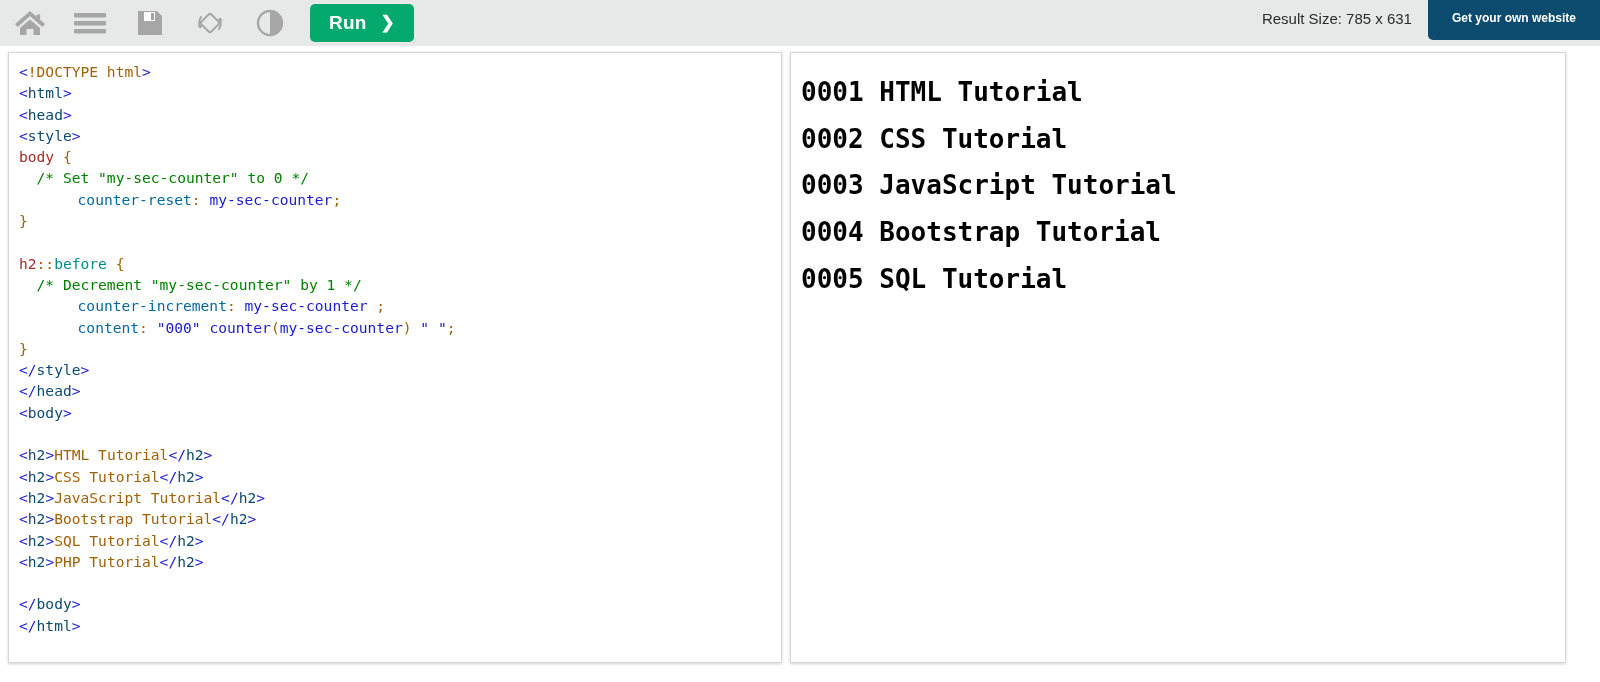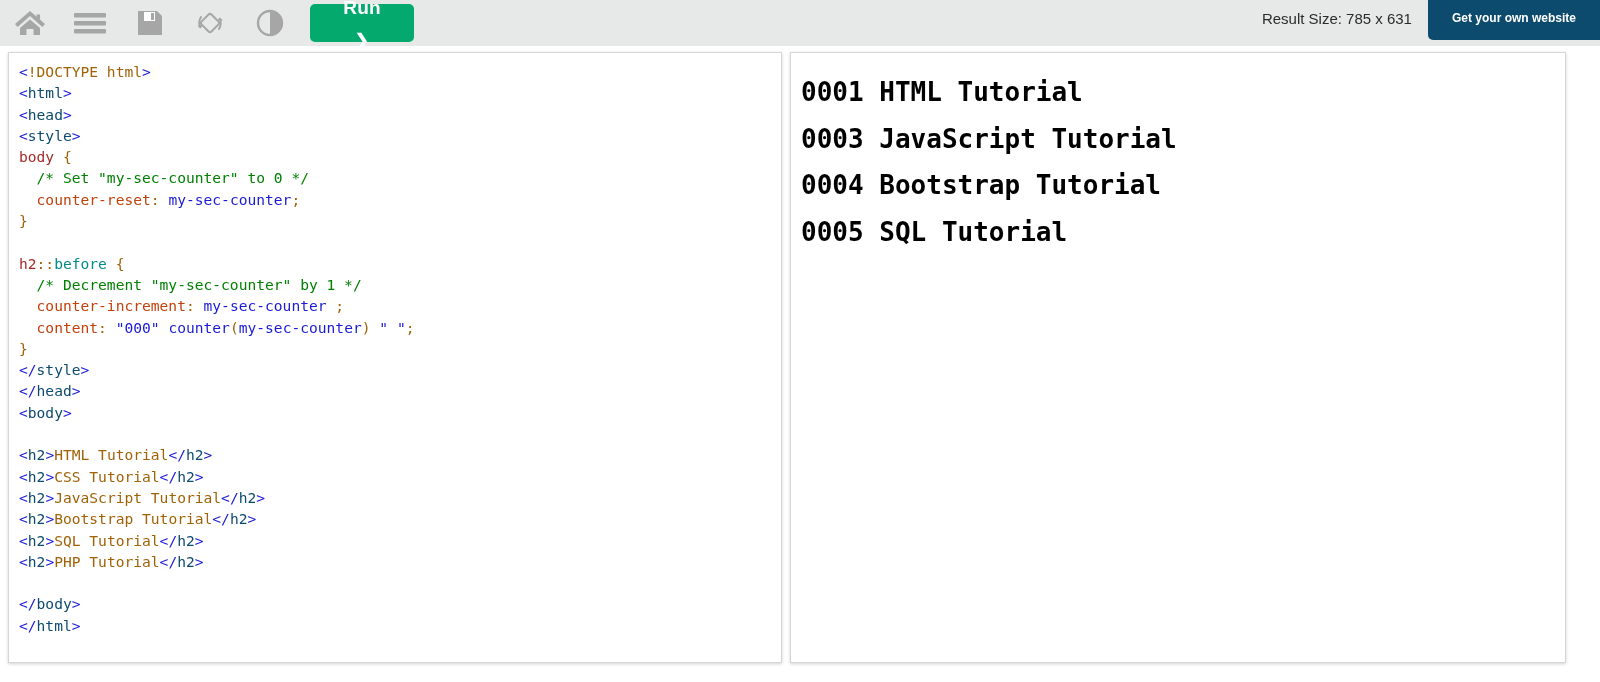"Run" .run-btn { flex-direction: column -> none }
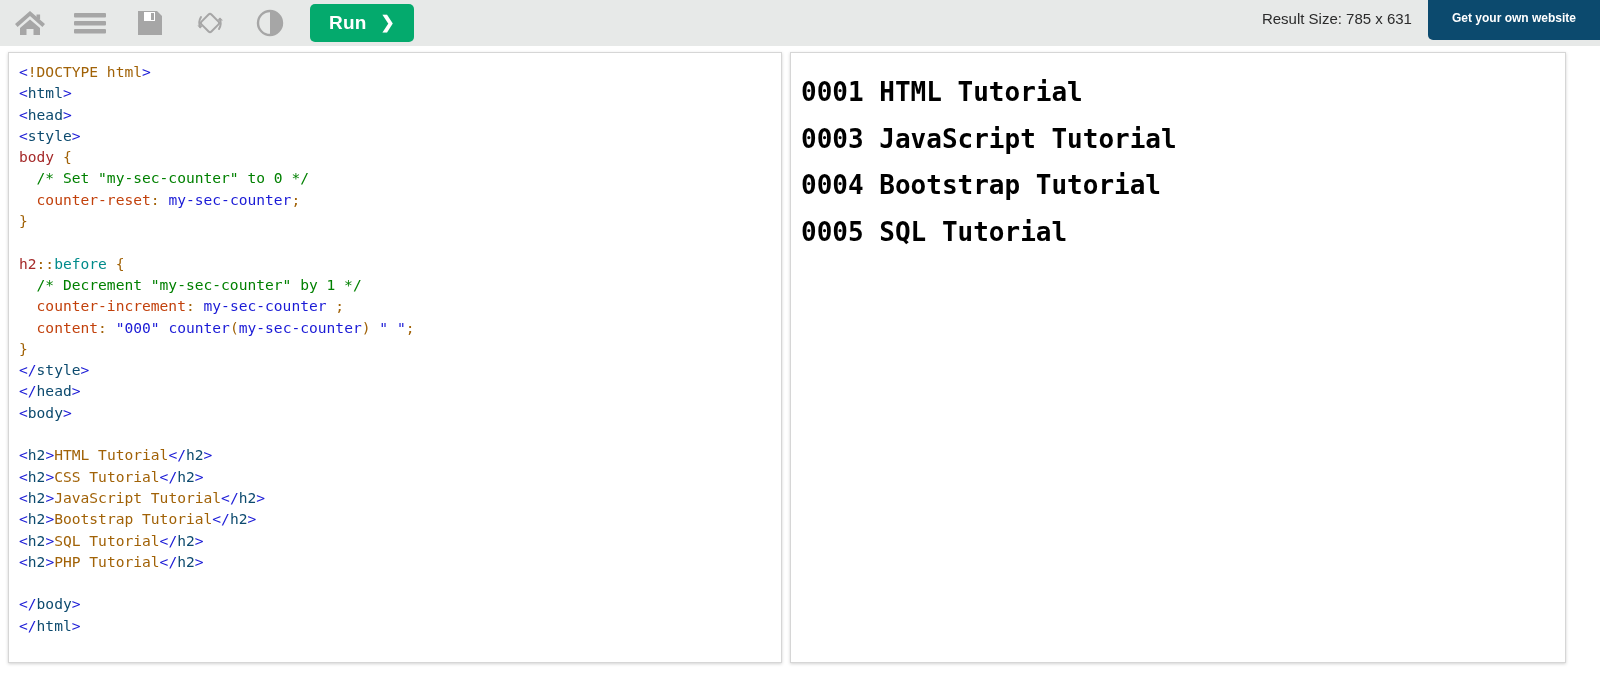"0002 CSS Tutorial" div.h2row { html: none -> <div> <h2>0002 CSS Tutorial</h2> </div> }
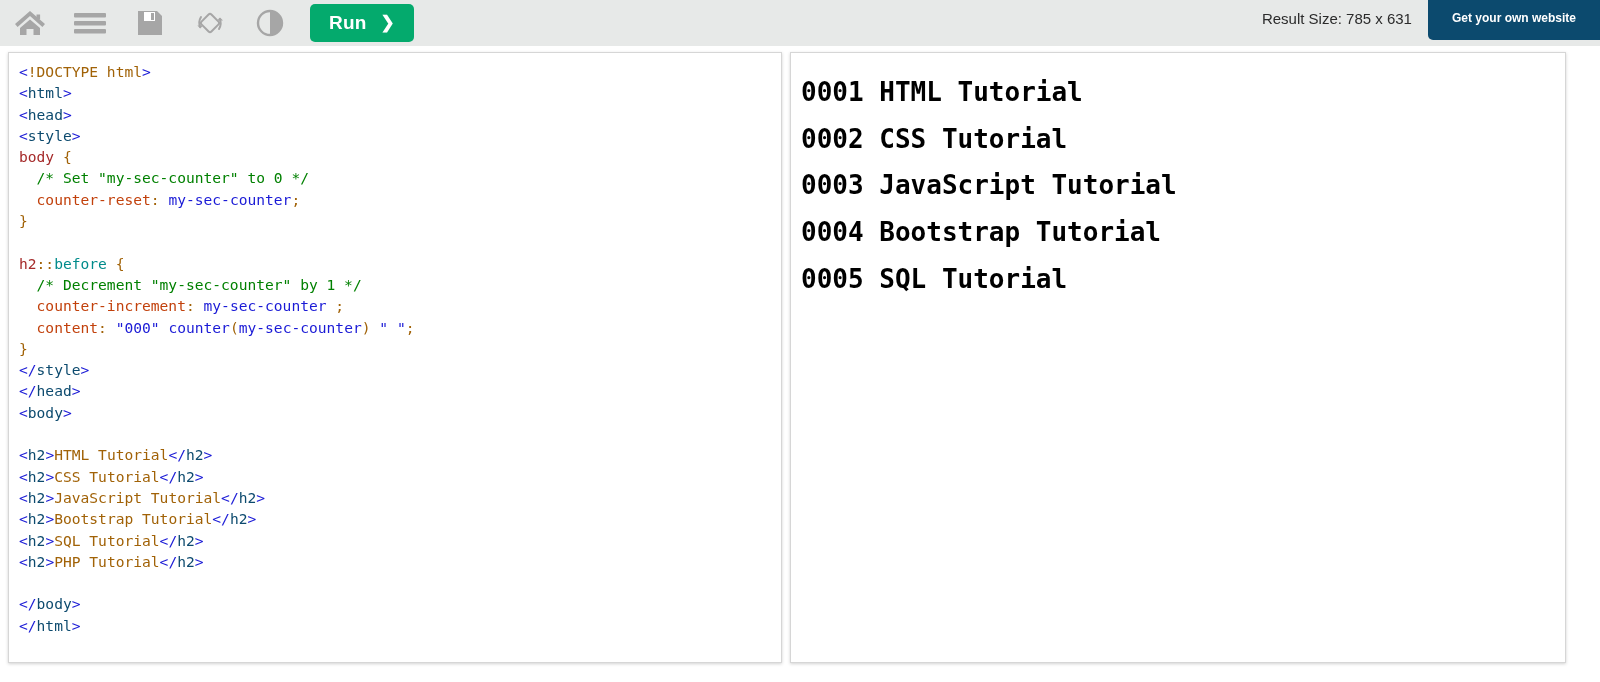"counter-reset" .prop { color: #c2410c -> #0369a1; margin-left: none -> 41px }
